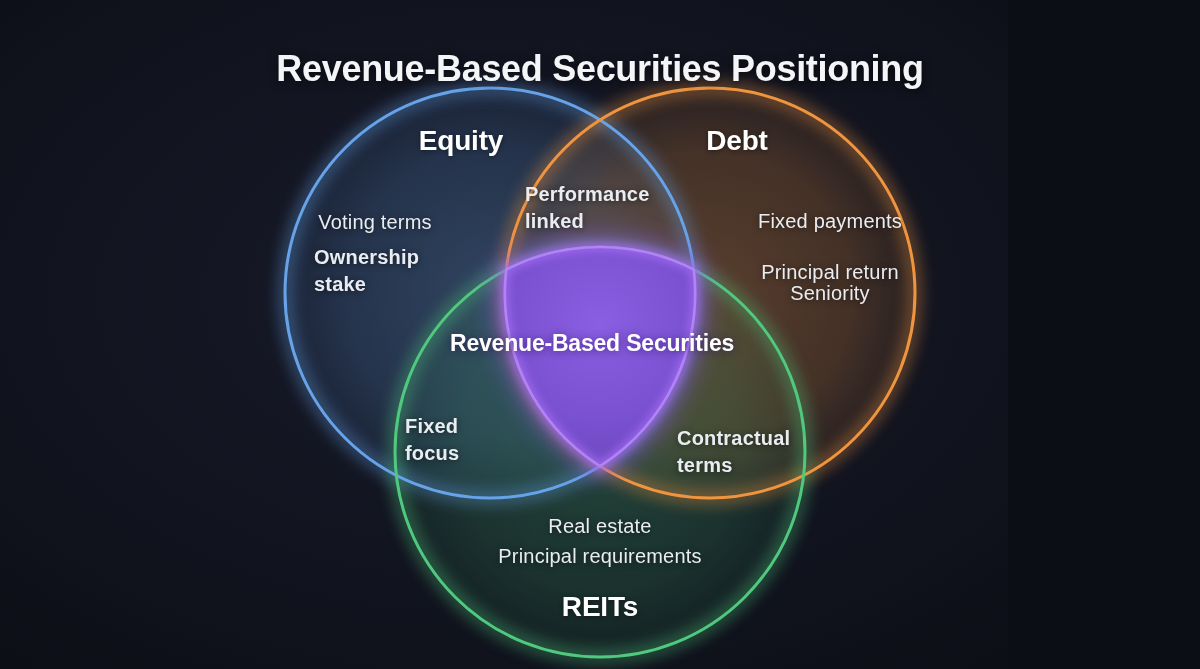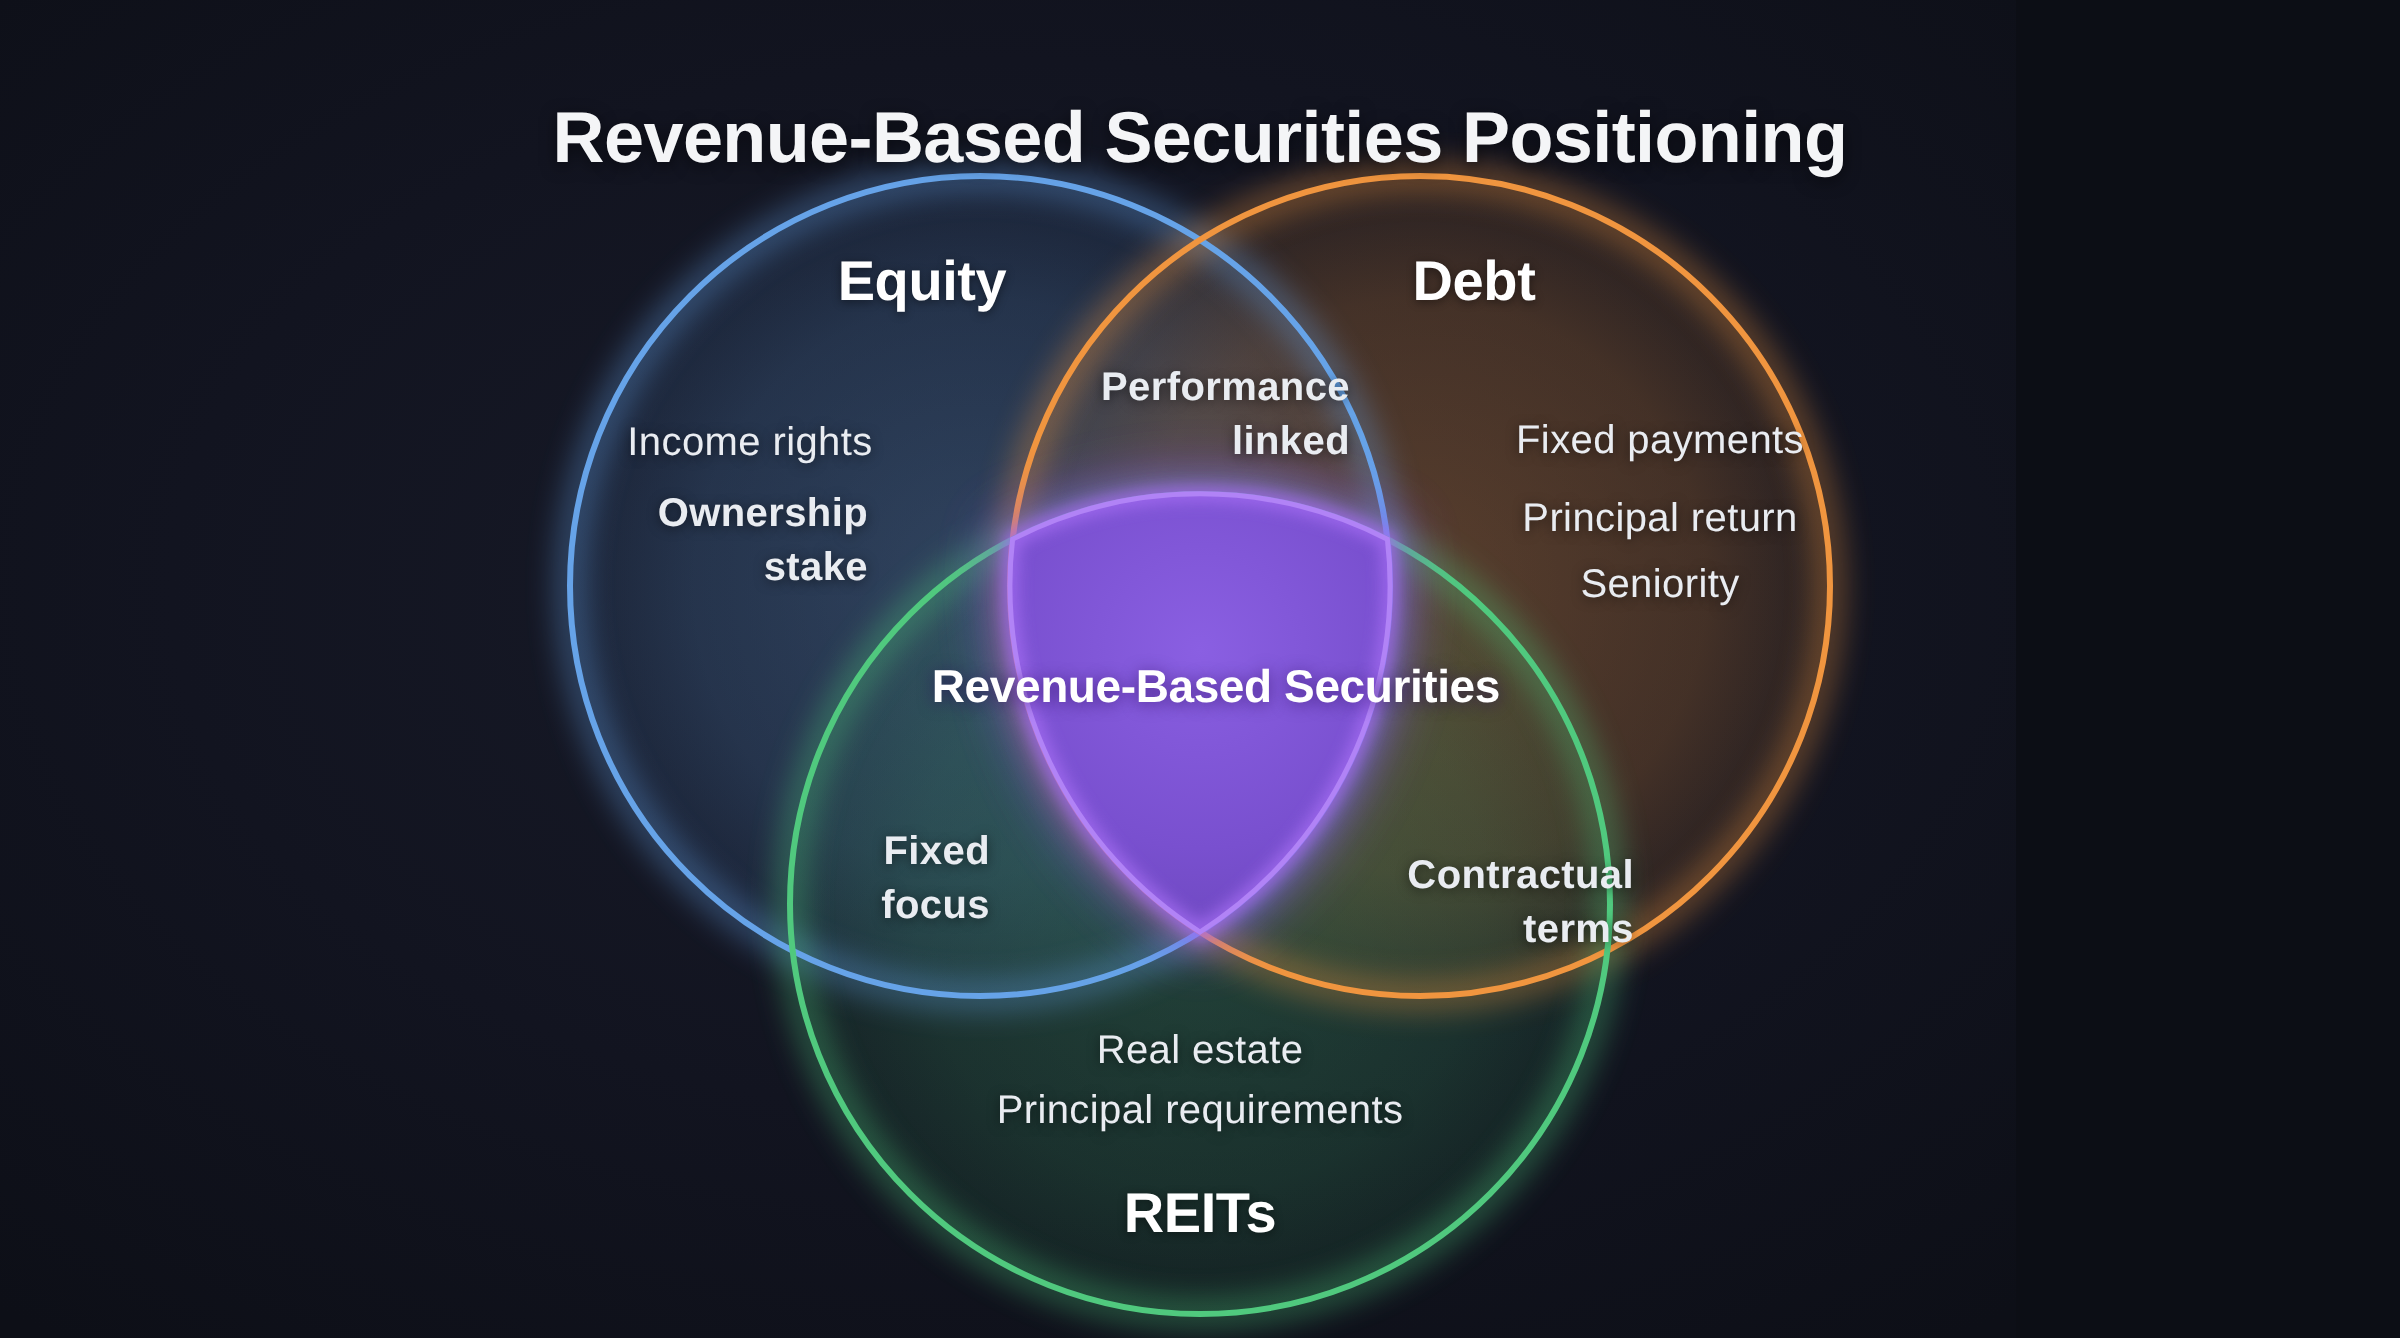"Equity" .lbl { text-align: right -> left }
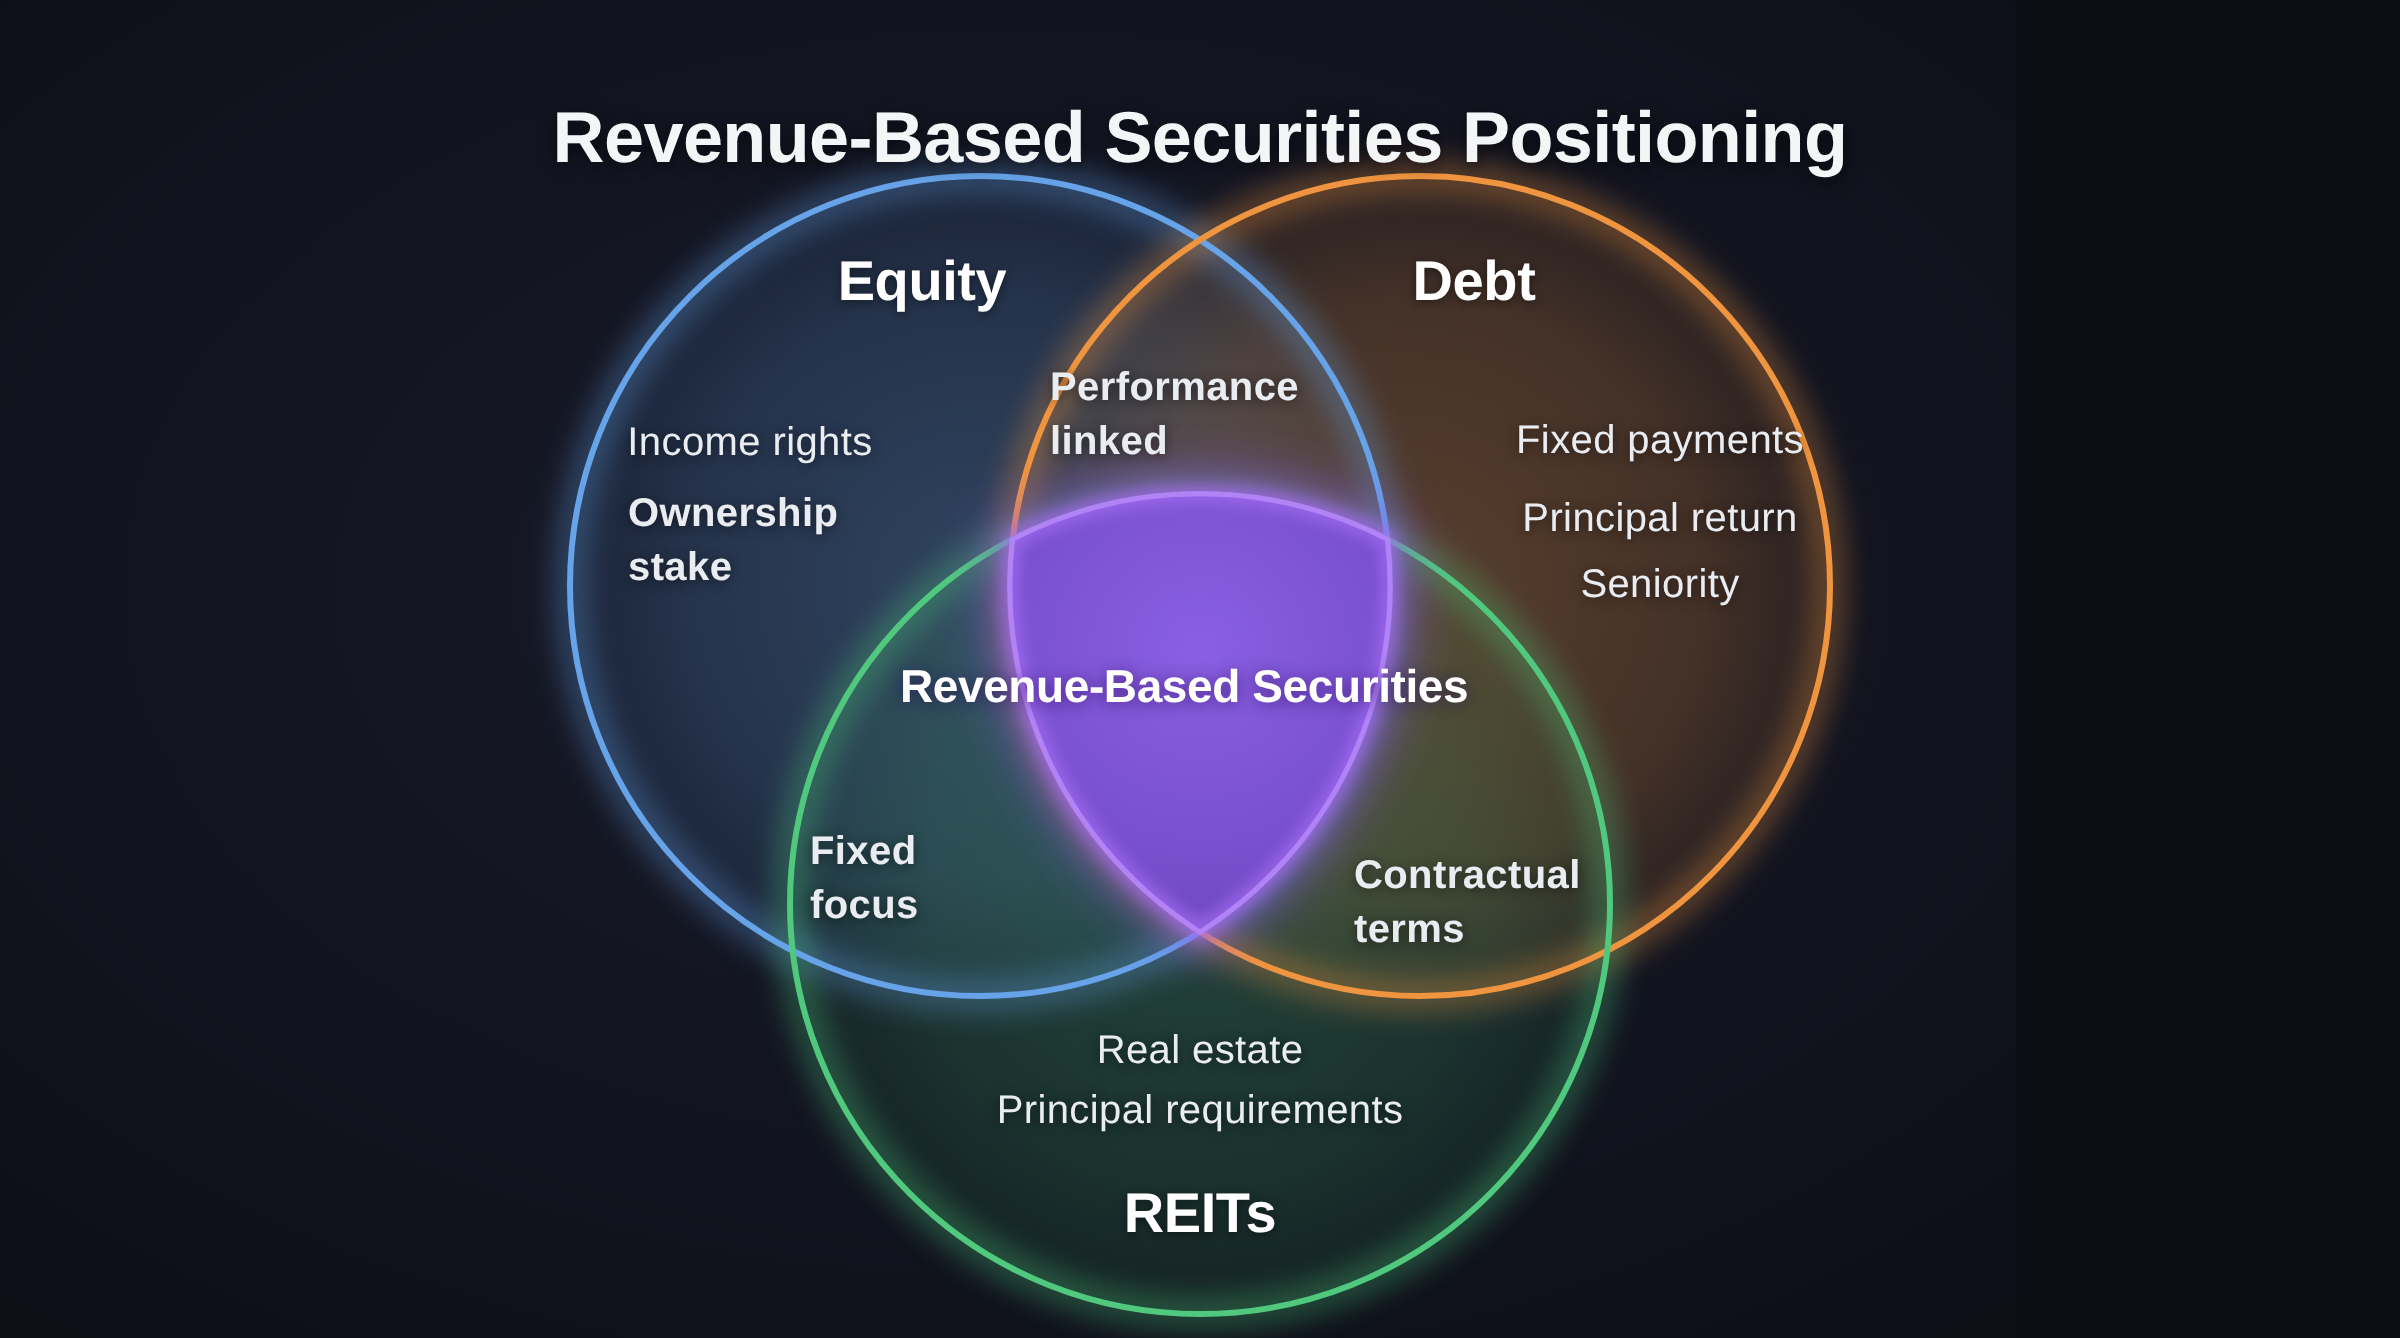"Income rights" div.lbl { text: Income rights -> Voting terms }
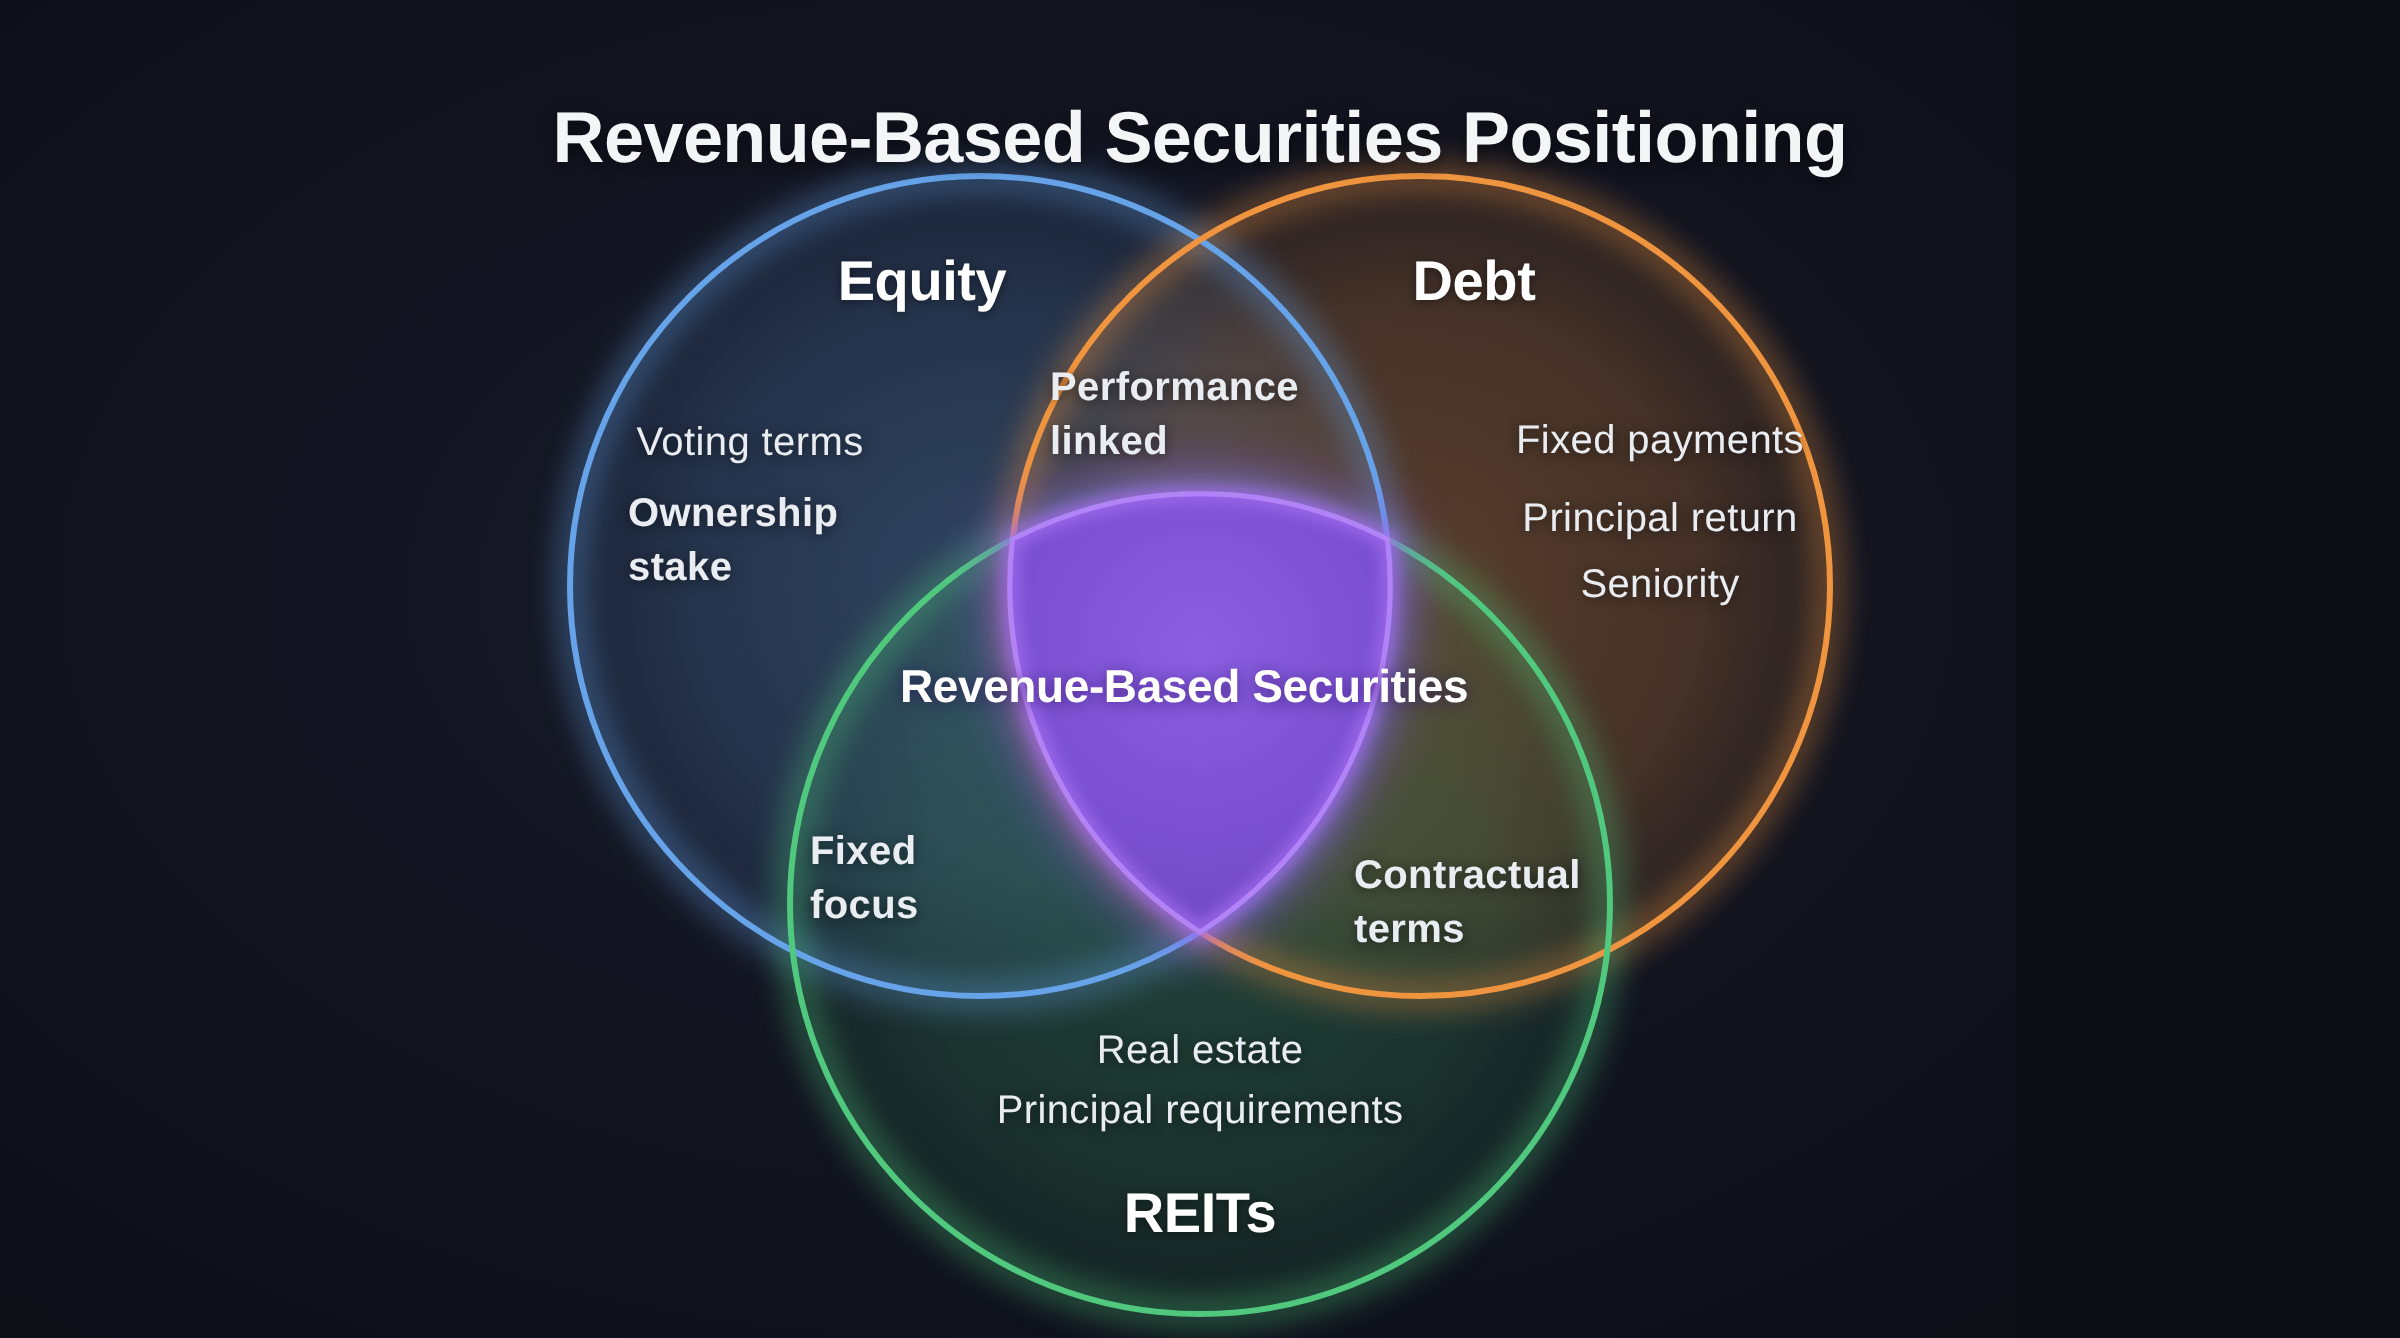"Principal return" div.lbl { top: 260px -> 272px }
